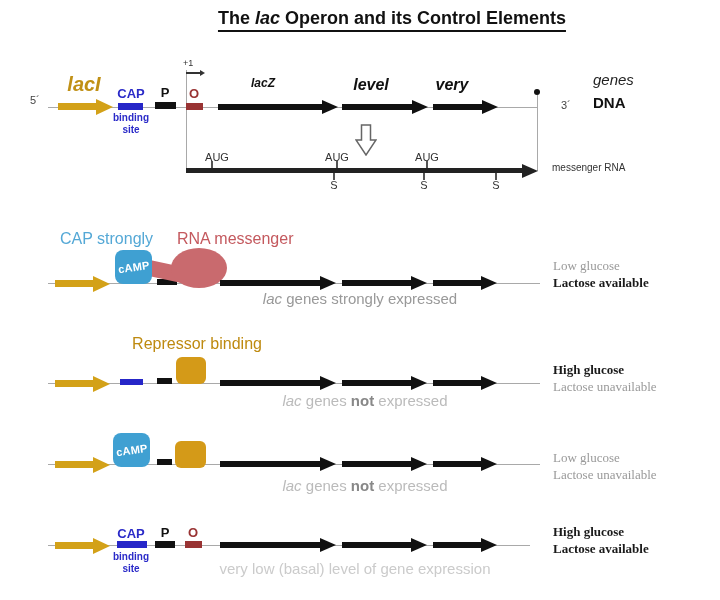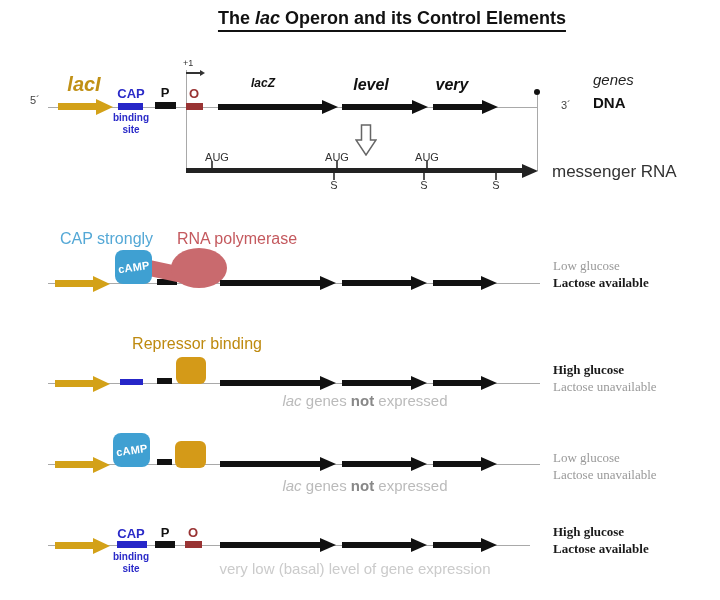"messenger RNA" div.t { font-size: 17px -> 10px }
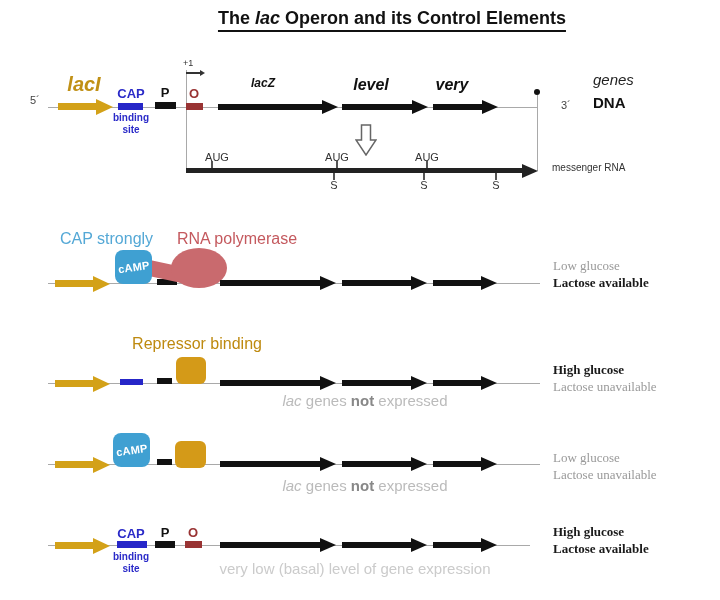"RNA polymerase" div.t { text: polymerase -> messenger }
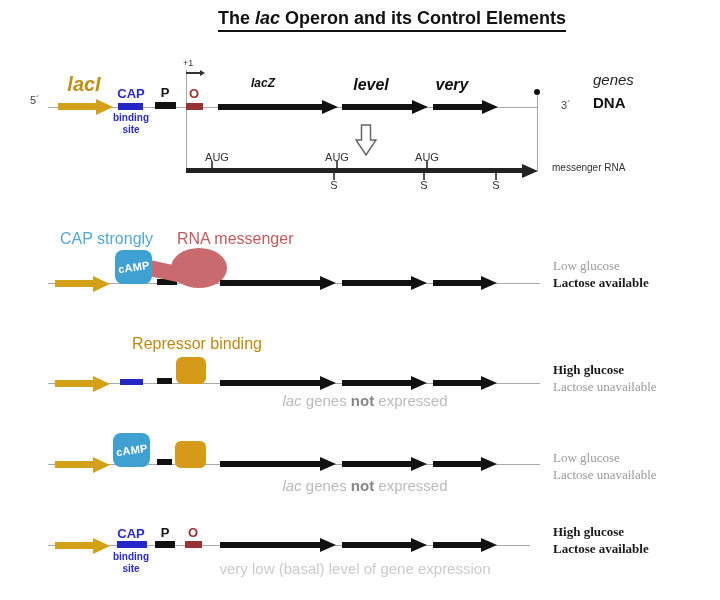"lac genes strongly expressed" div.t { html: none -> <div><span>lac</span><span> genes strongly expressed</span></div> }
